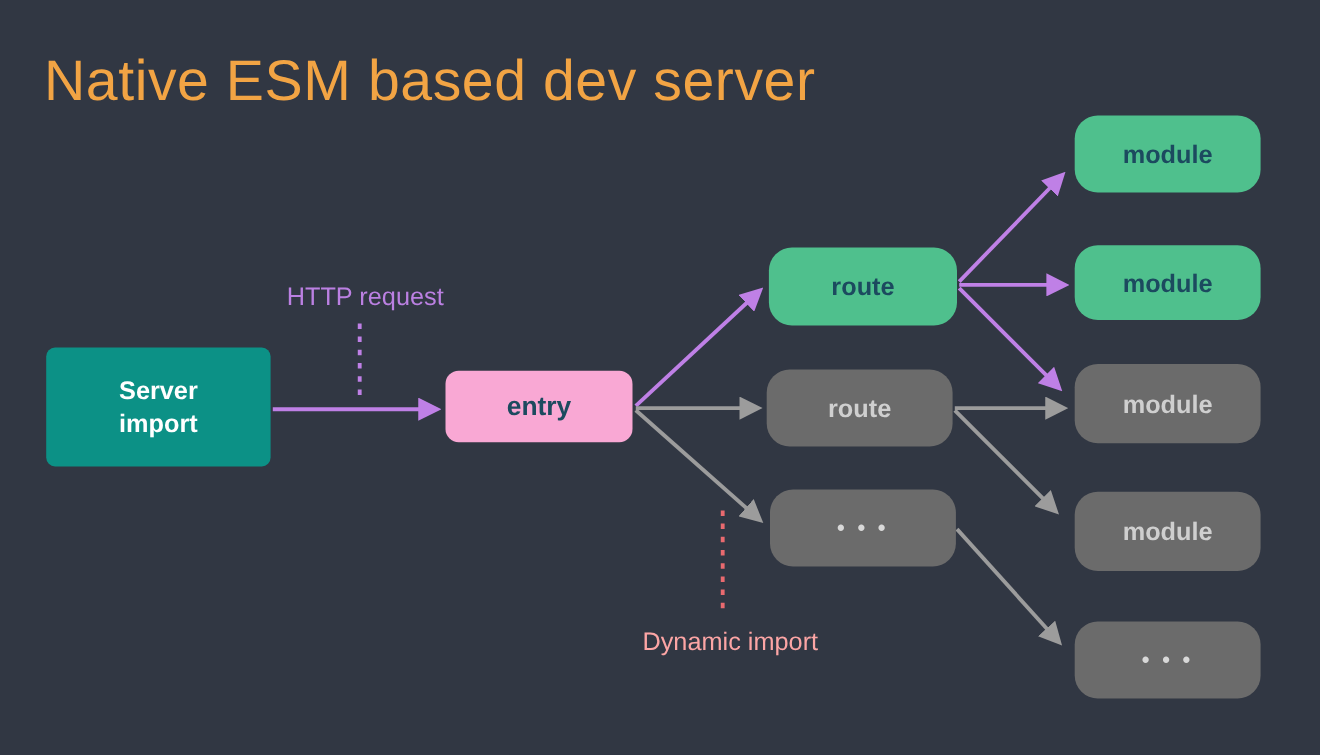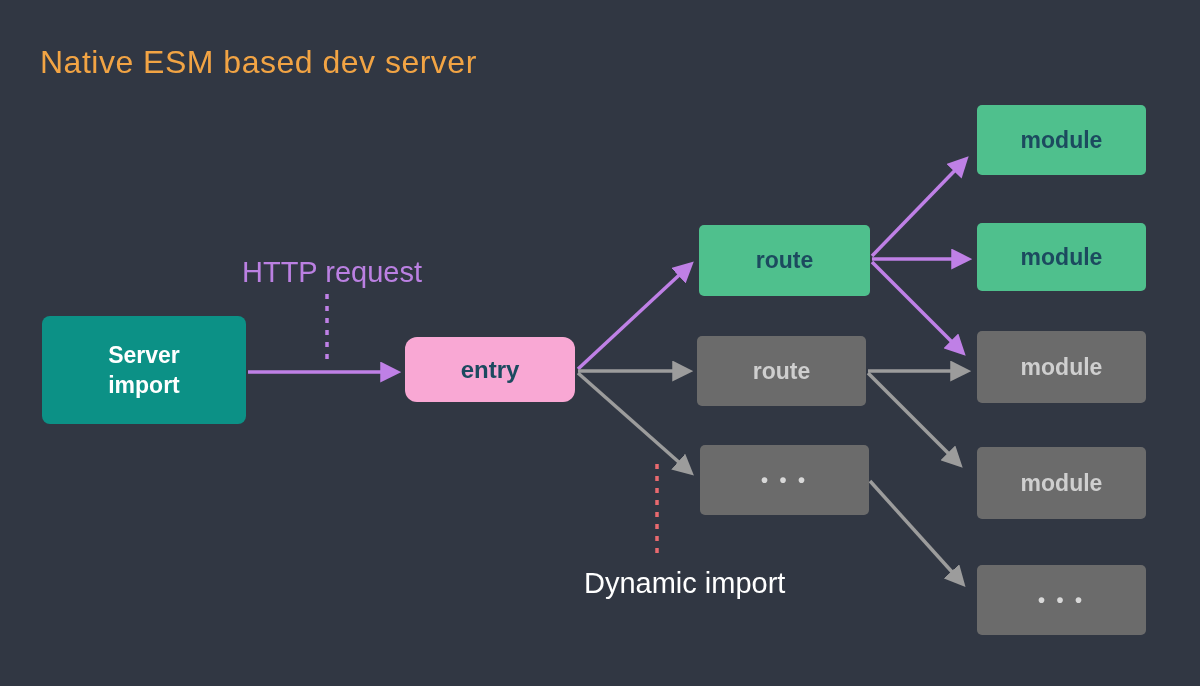"Native ESM based dev server" .title { font-size: 32px -> 52px }
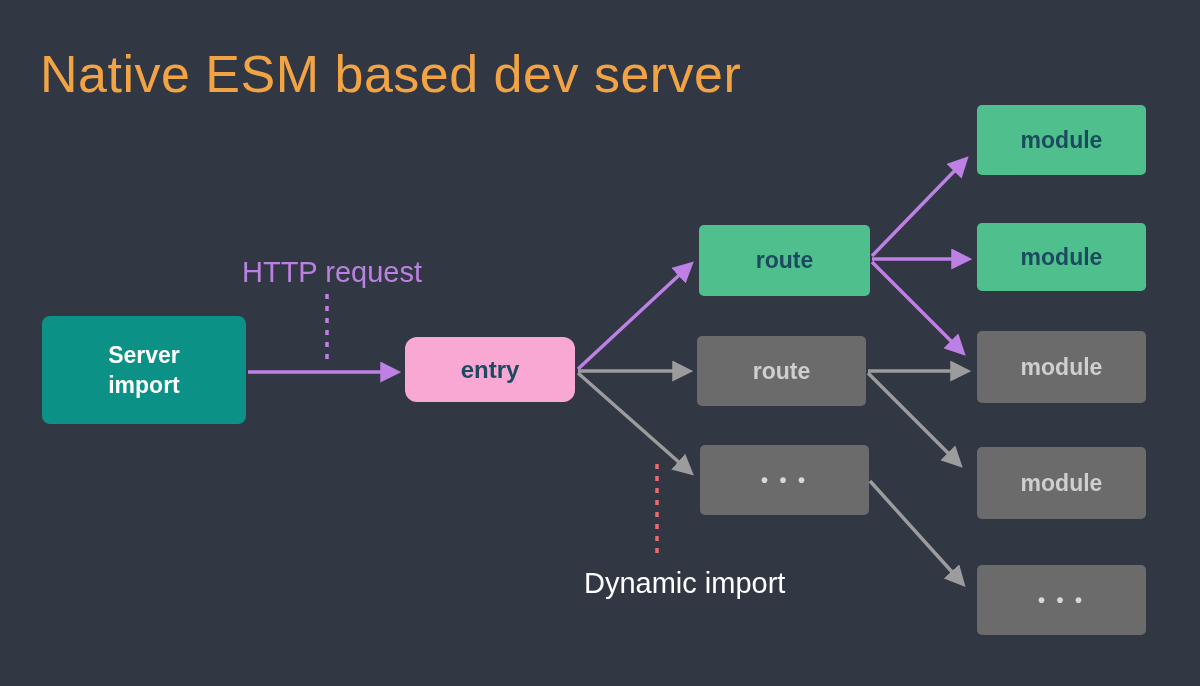"module" .node { border-radius: 5px -> 21px }
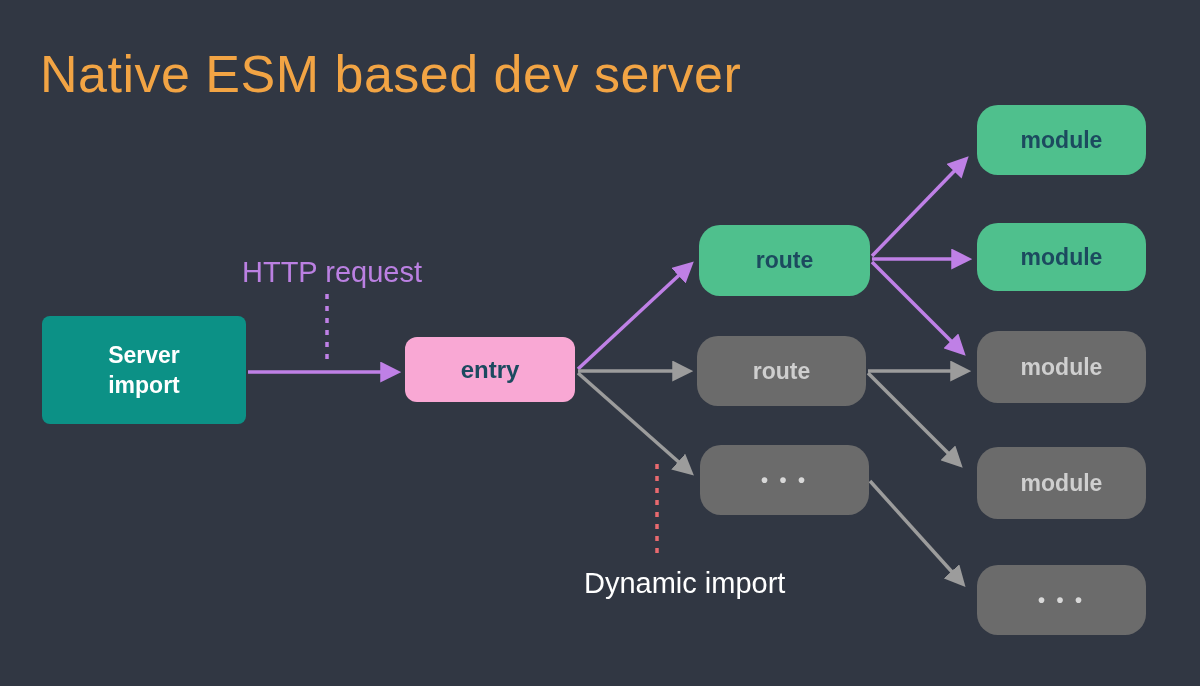"HTTP request" .lbl { font-size: 29px -> 23px }
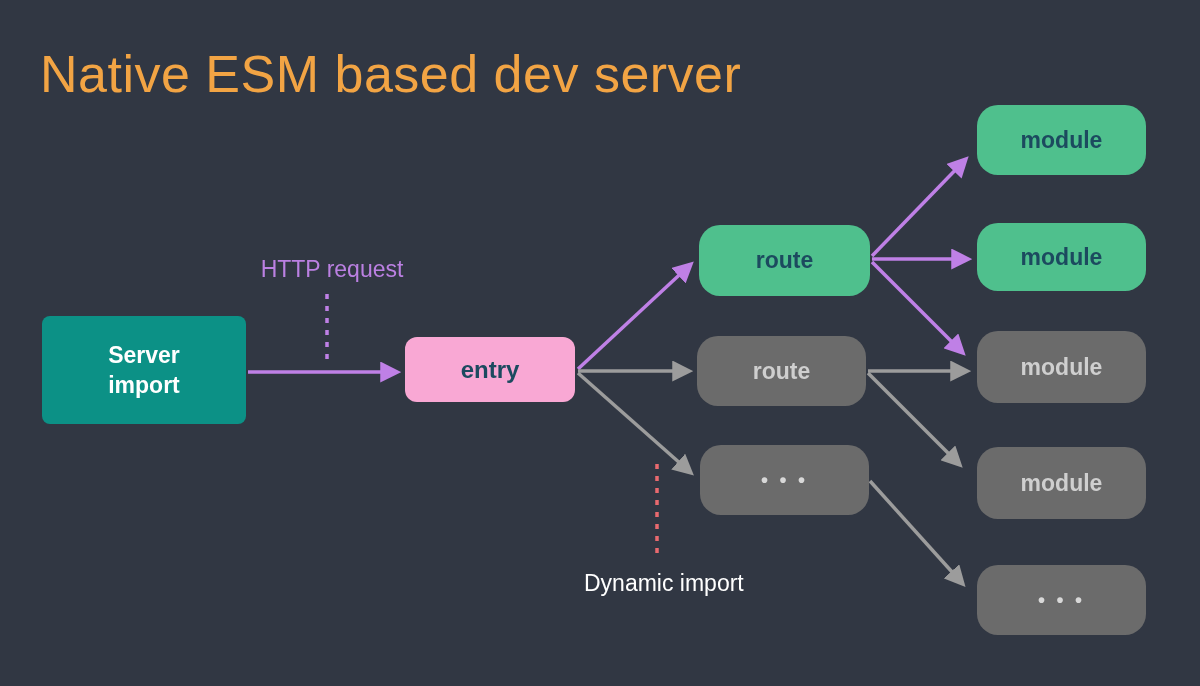"Dynamic import" .lbl-dyn { color: #ffffff -> #fca5a5 }
